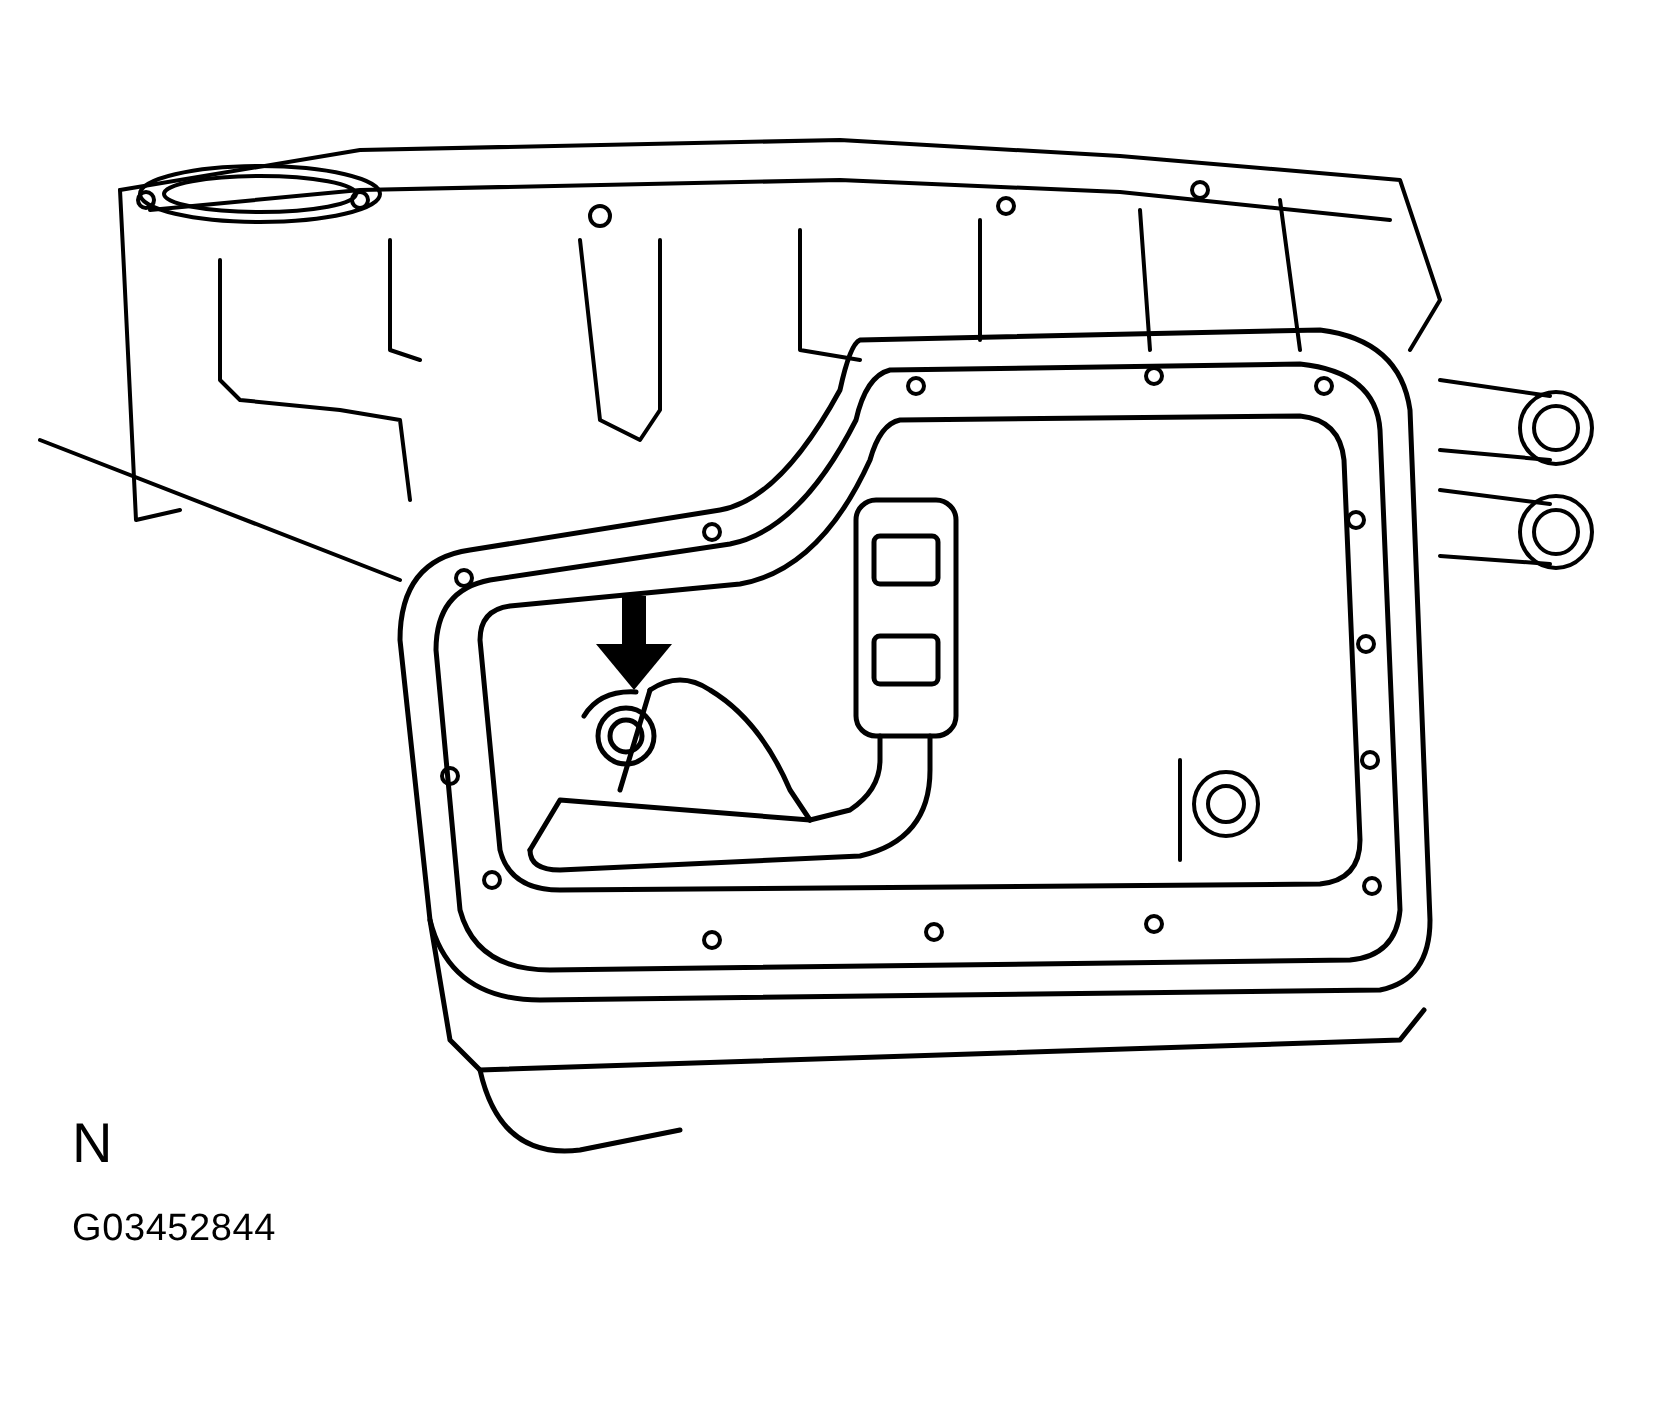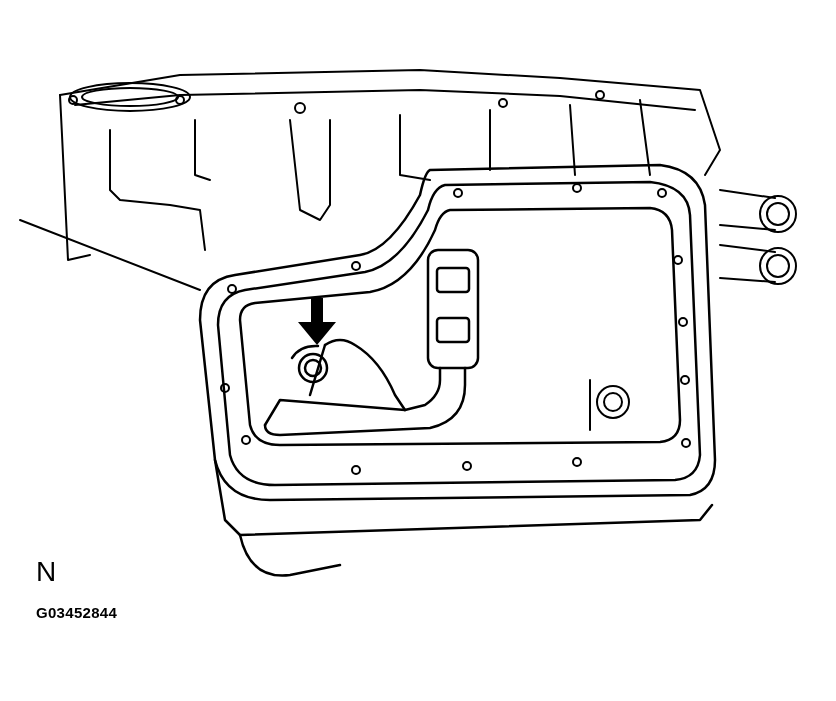"G03452844" .figure-id { font-size: 15px -> 19px; font-weight: bold -> none }
